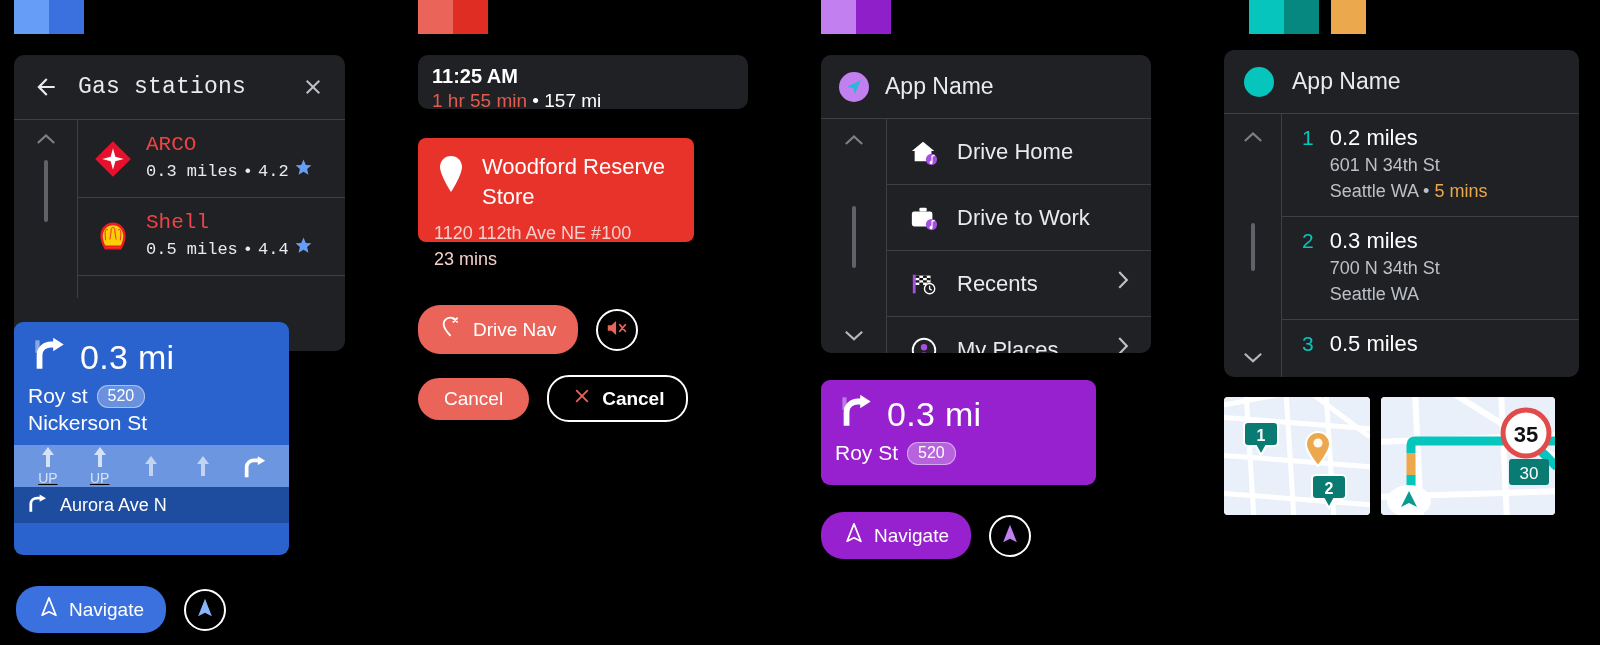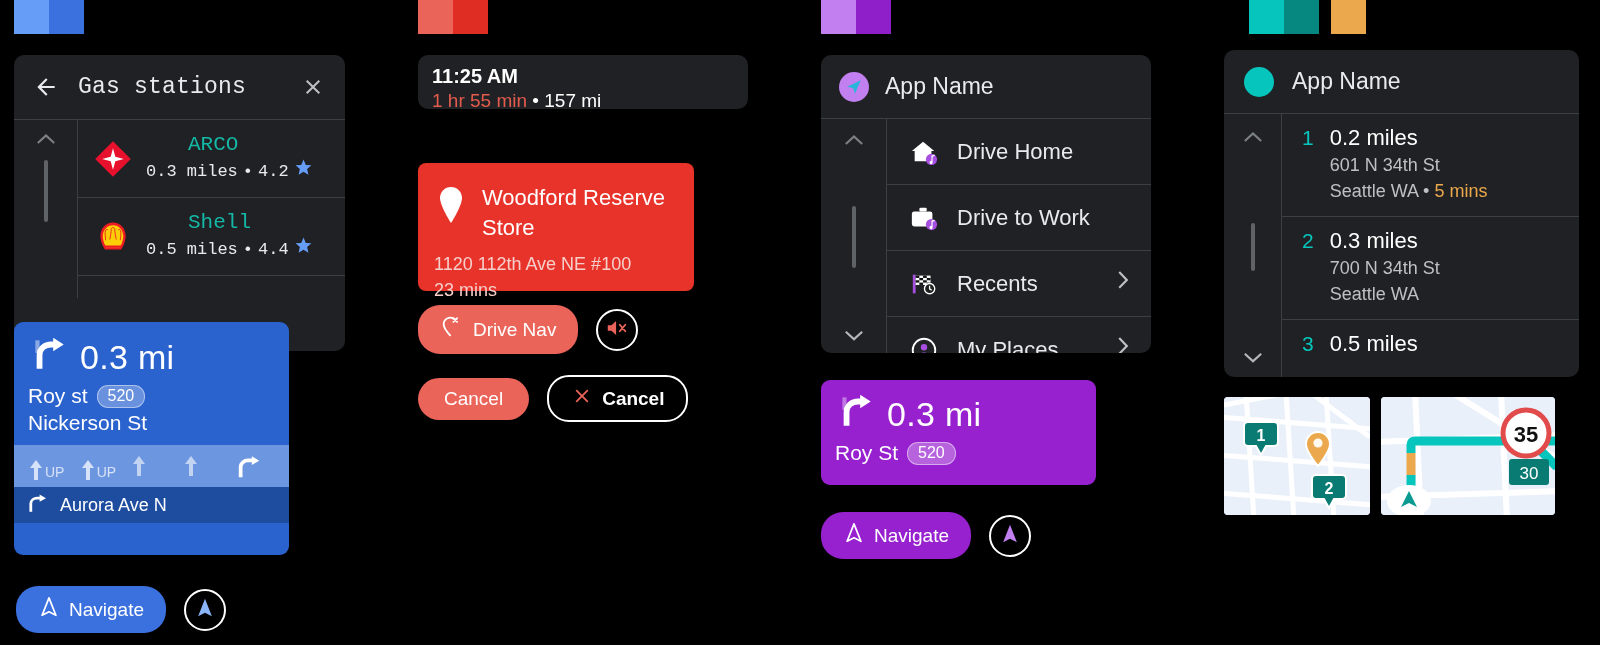"ARCO" .gas-row .meta .name { color: #14b8a6 -> #ef4444; margin-left: 42px -> none }
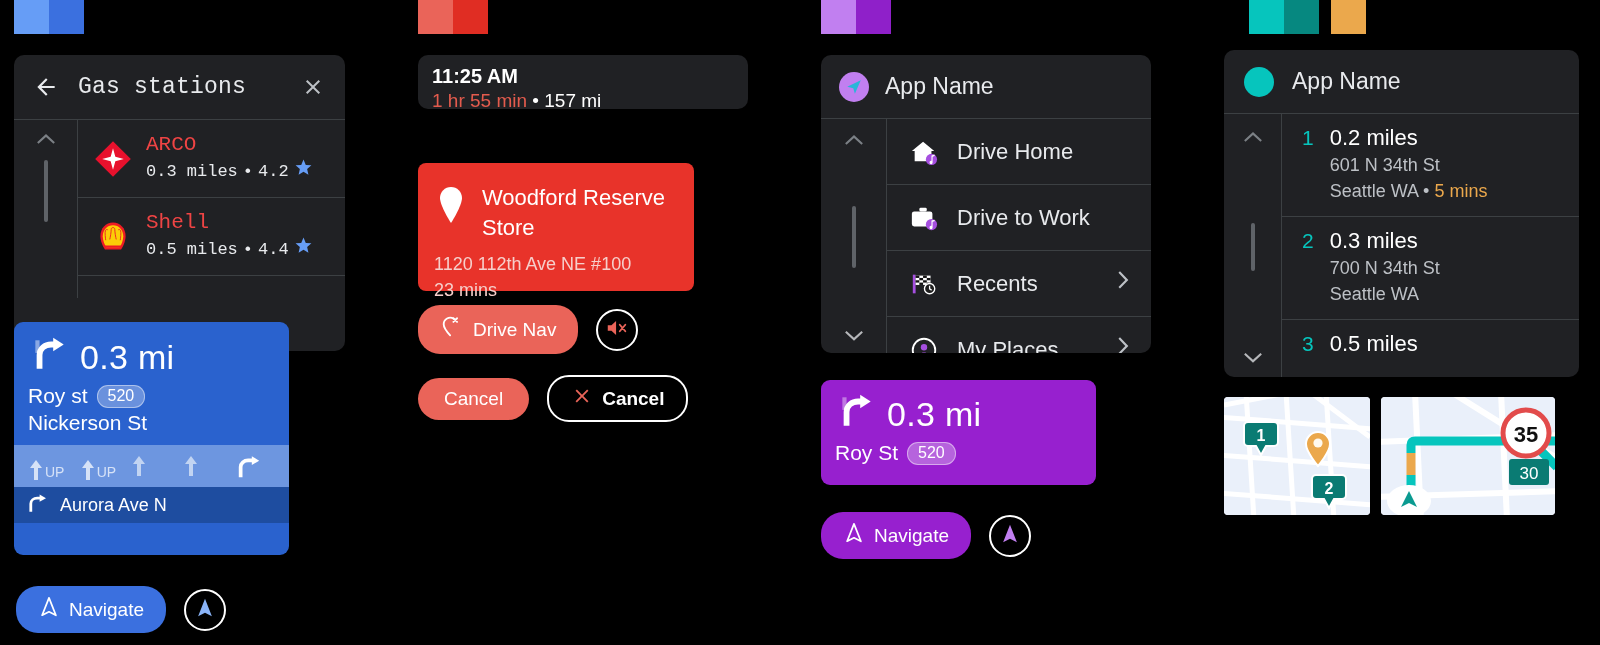"Woodford Reserve Store" #dest-card { height: 128px -> 104px; margin-top: 25px -> none; padding: 20px 16px -> 14px 16px }
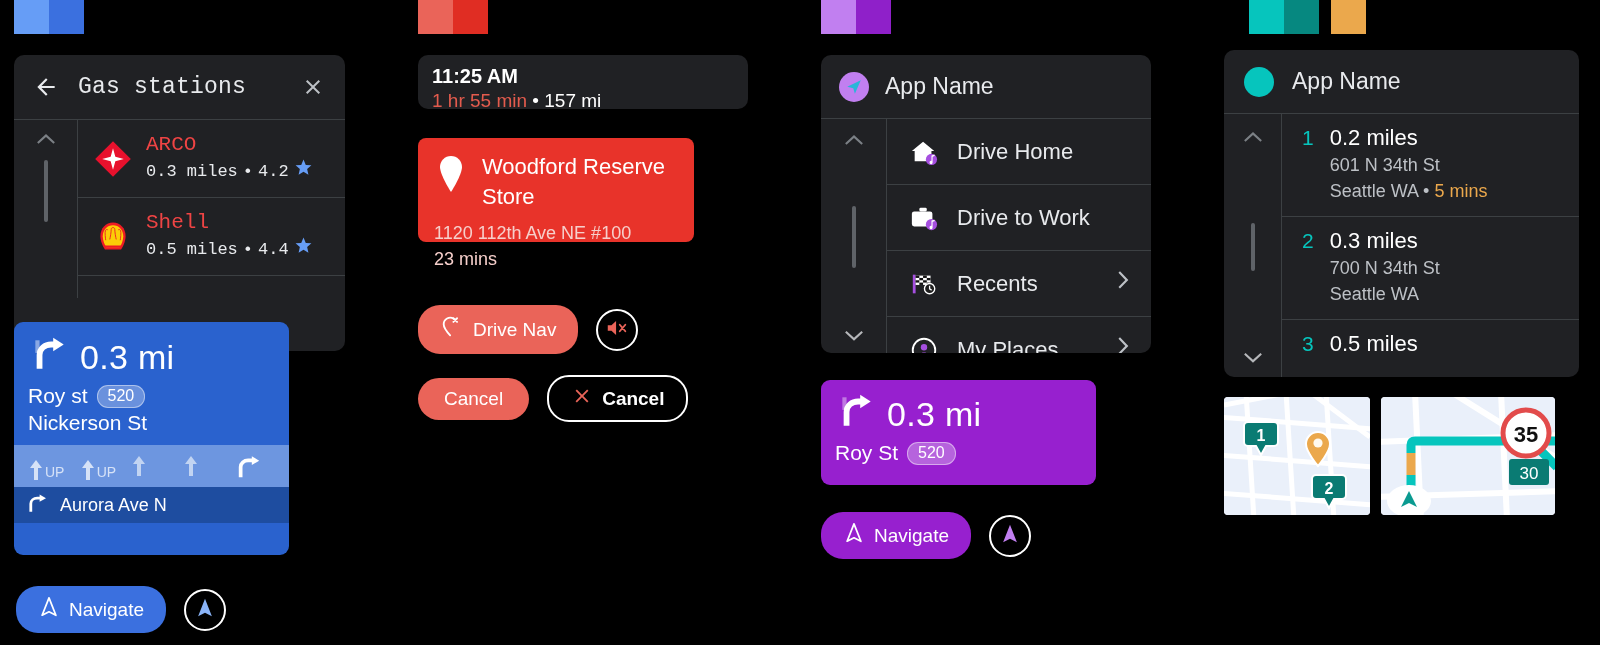"UP" .lane { flex-direction: row -> column; text-decoration: none -> underline }
